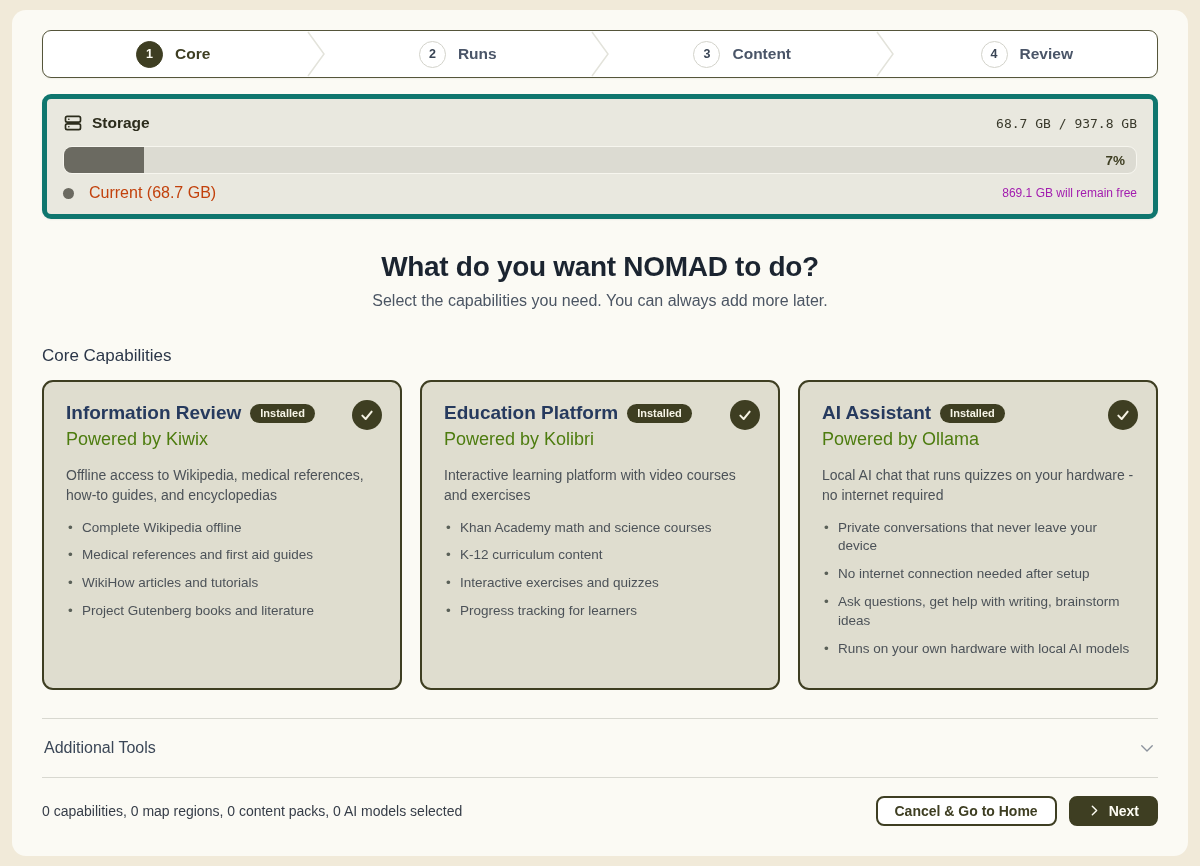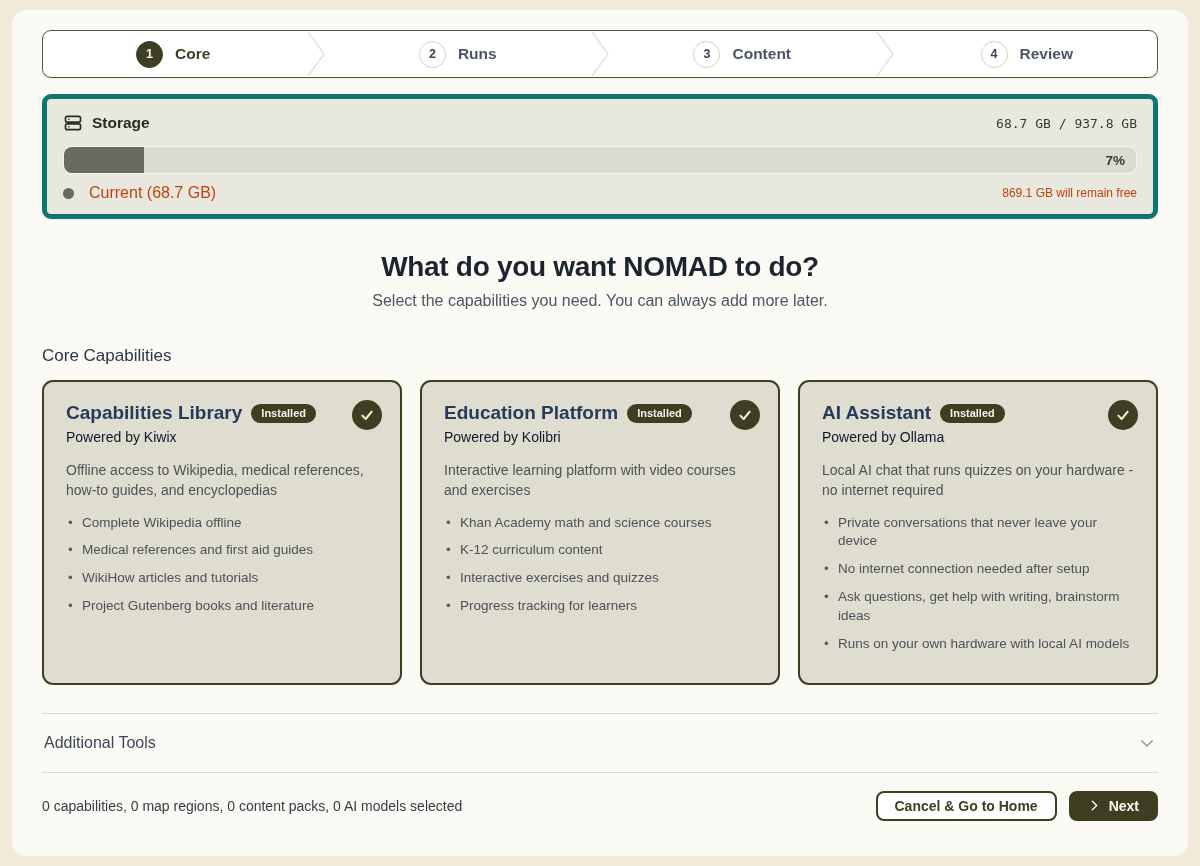"869.1 GB will remain free" .legend-right { color: #c2410c -> #a21caf }
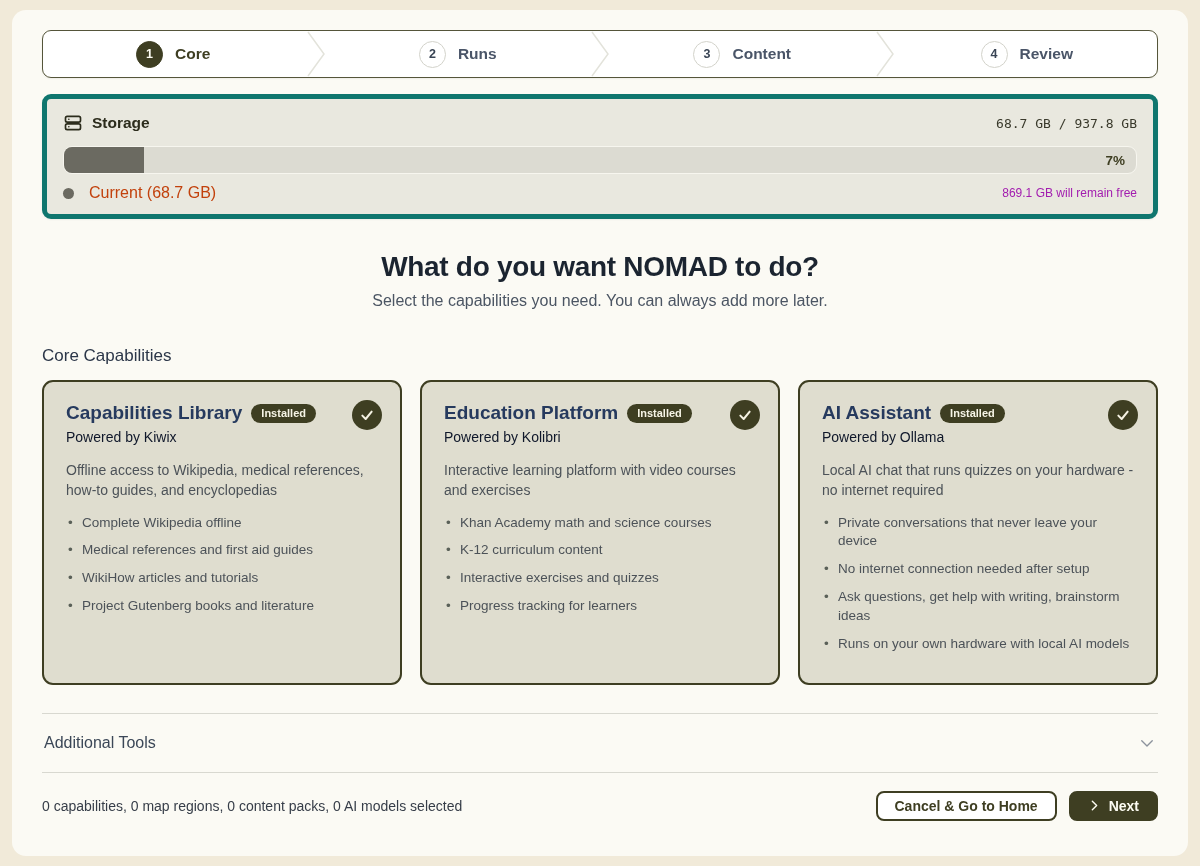"Capabilities Library" span.card-title { text: Capabilities Library -> Information Review }
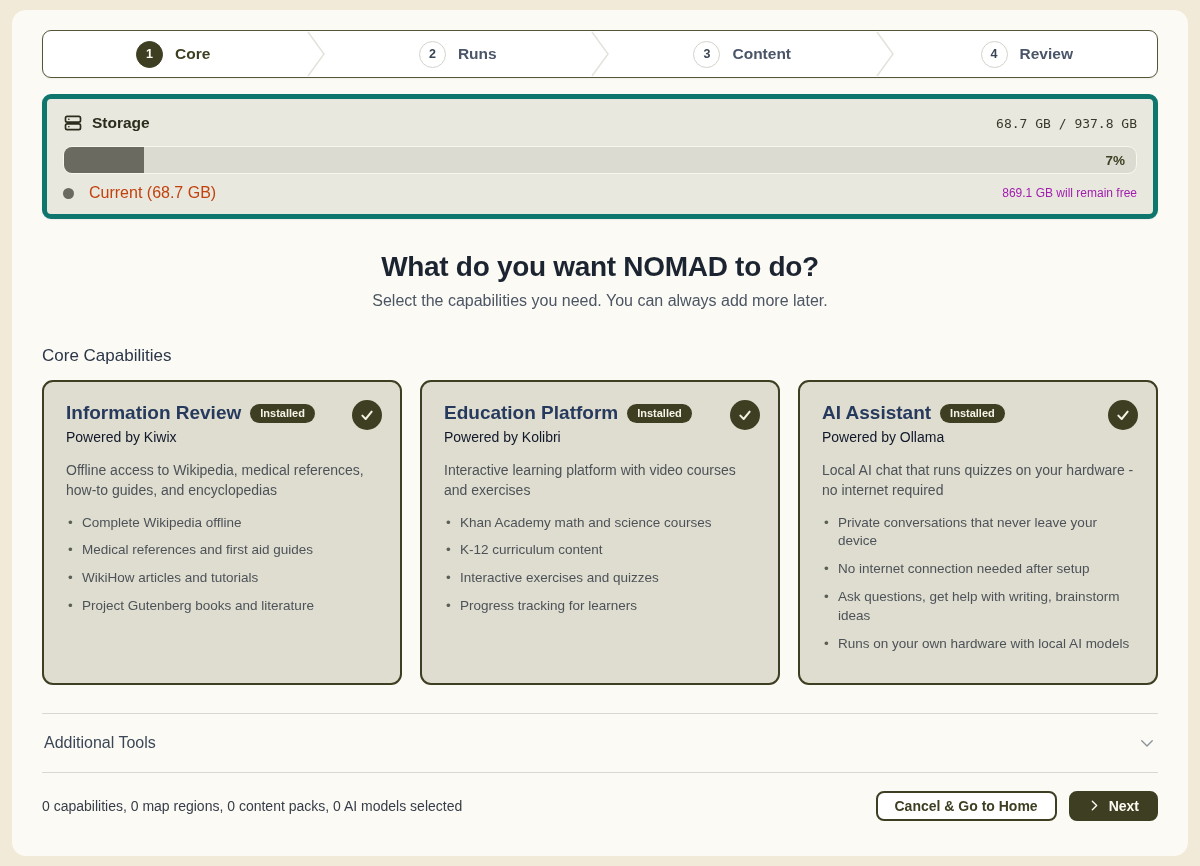"Powered by Kiwix" .powered { color: #0f172a -> #4d7c0f; font-size: 14px -> 18px }
